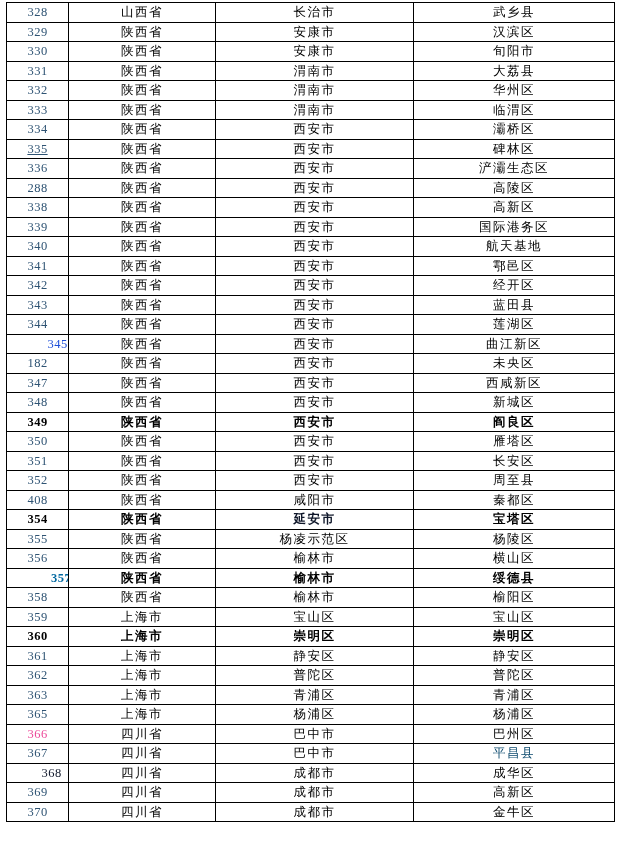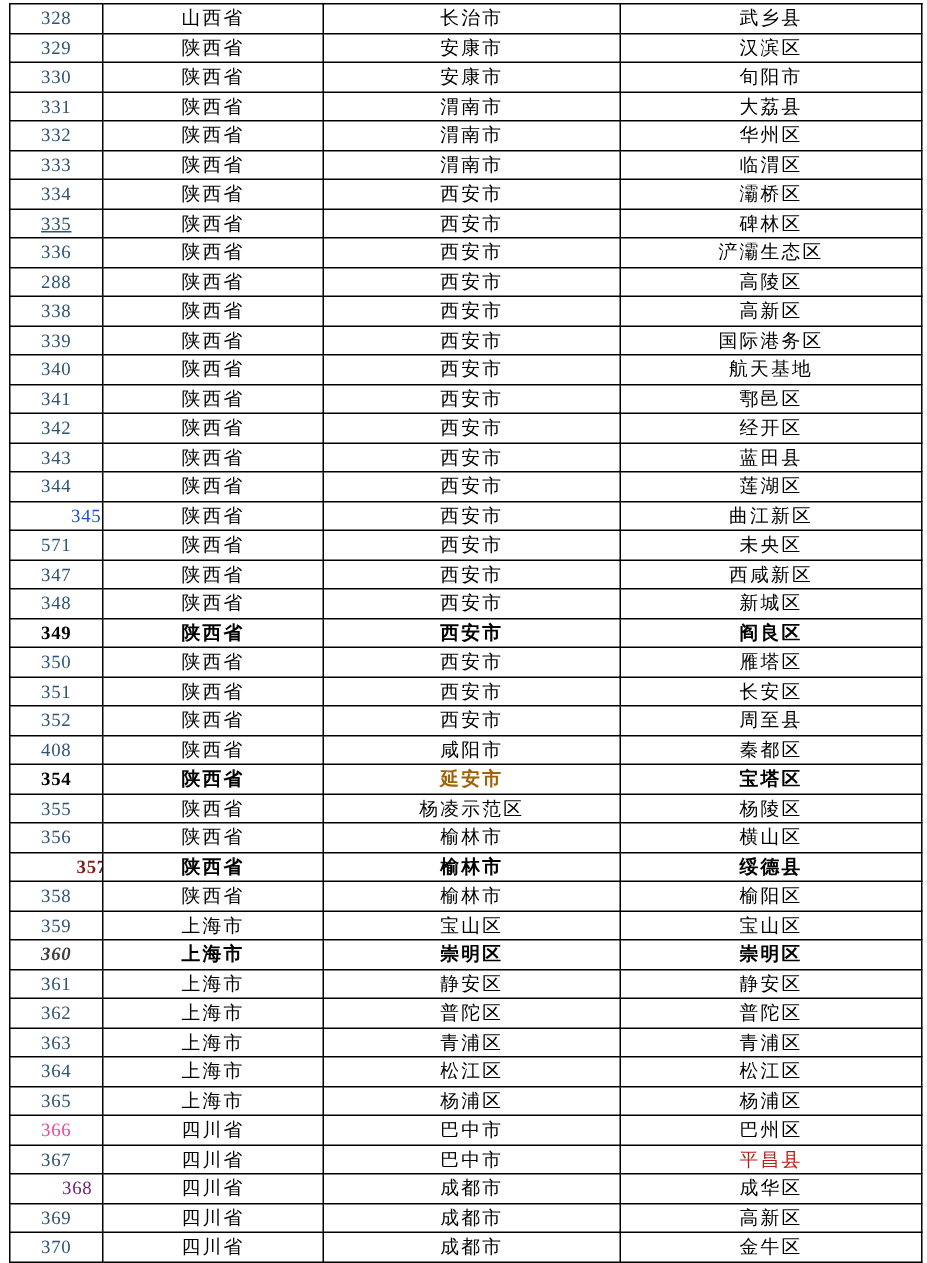"571" td.cell-row-number { text: 571 -> 182 }
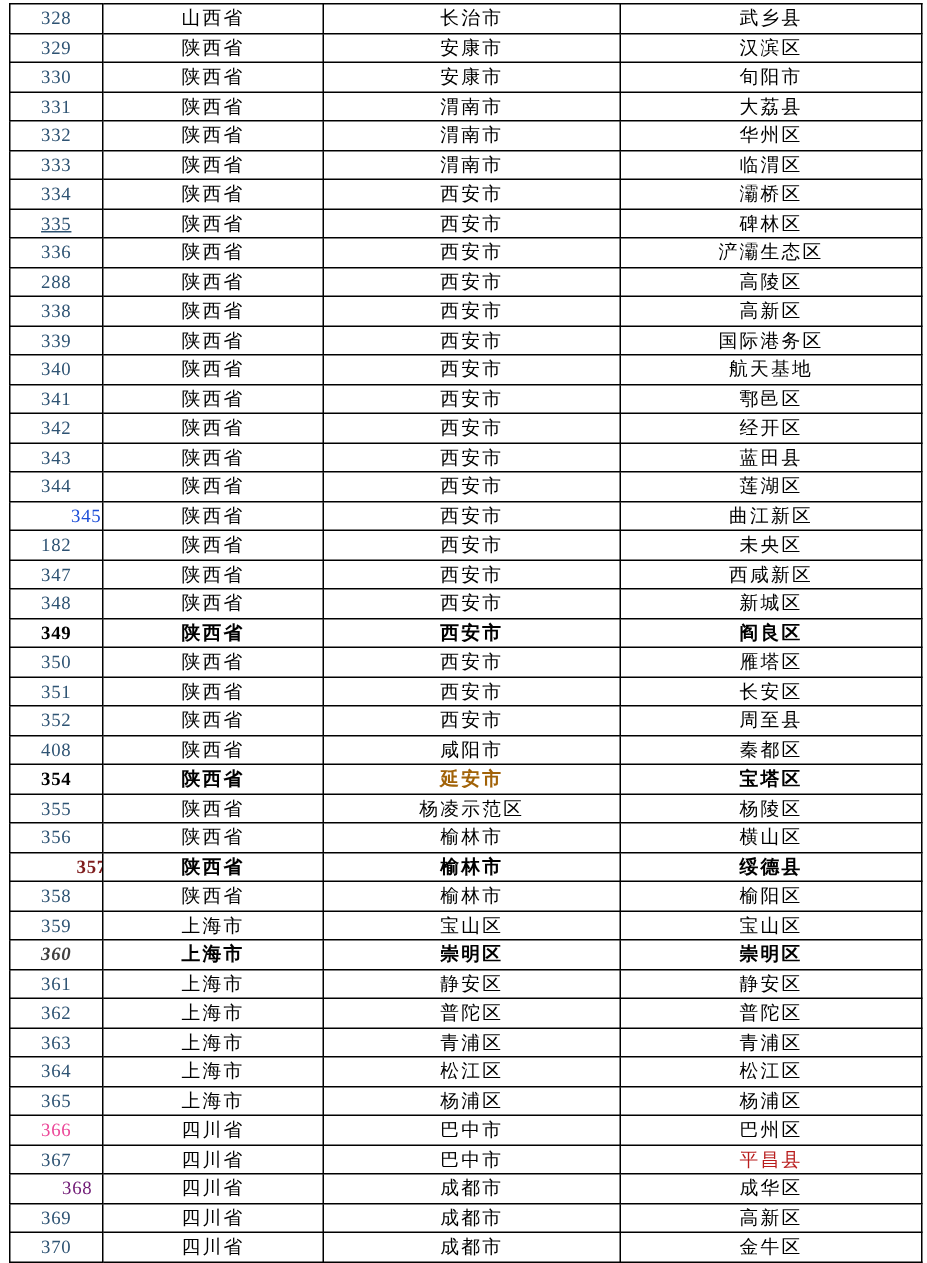"延安市" td.cell-text { color: #a16207 -> #0f172a }
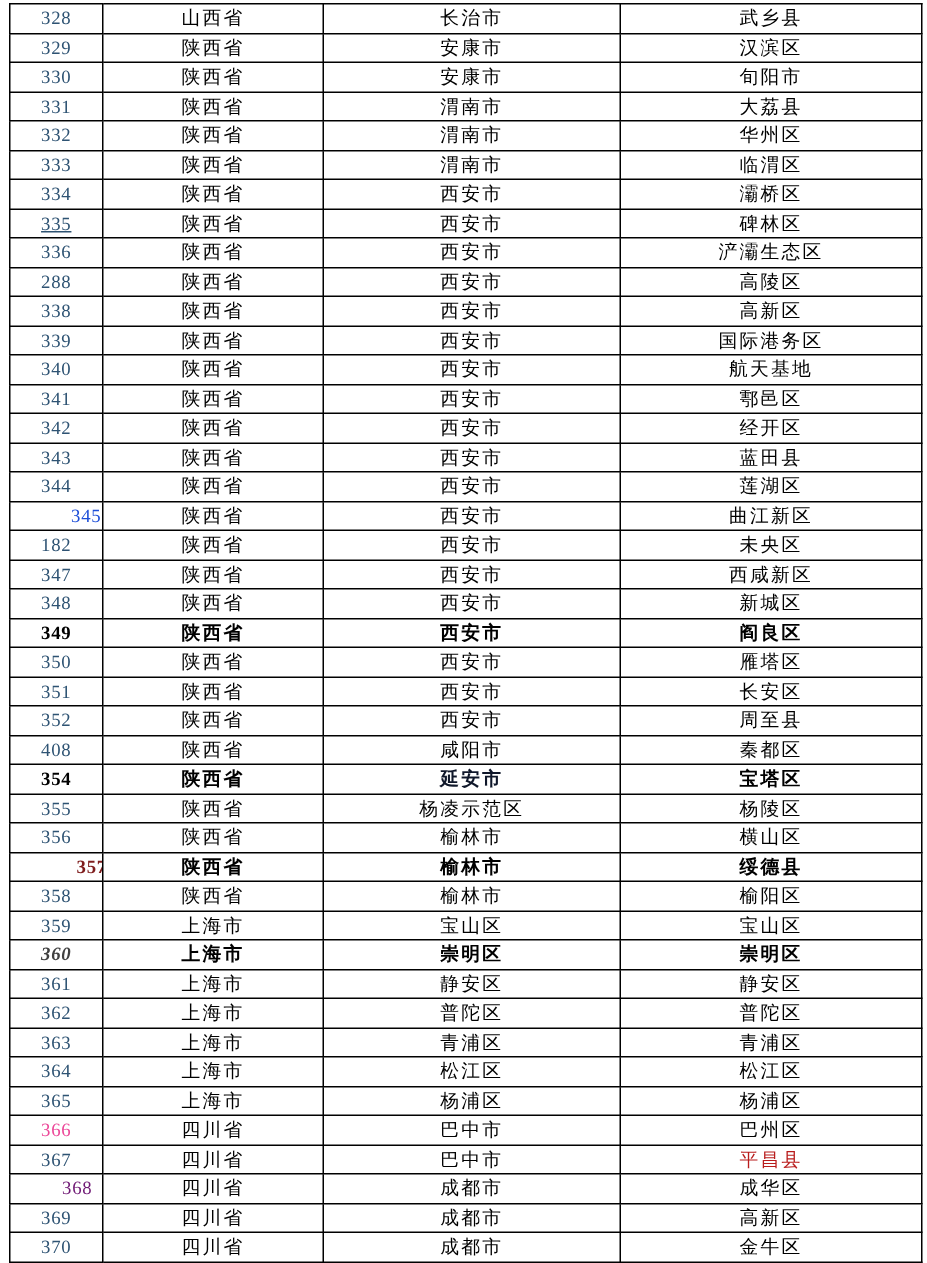"357" td.cell-row-number { color: #7f1d1d -> #0369a1 }
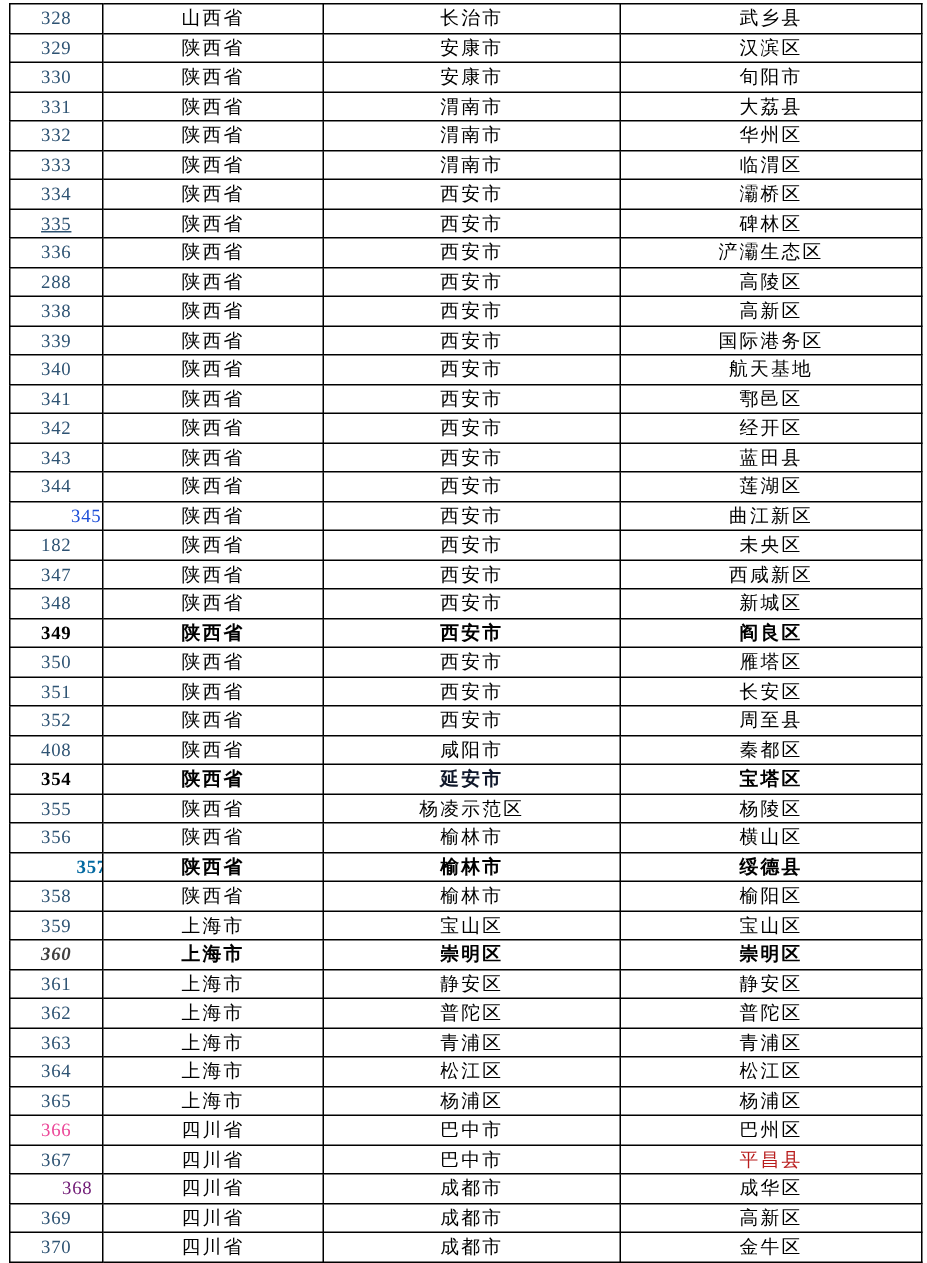"360" td.cell-row-number { color: #404040 -> #000000; font-style: italic -> none }
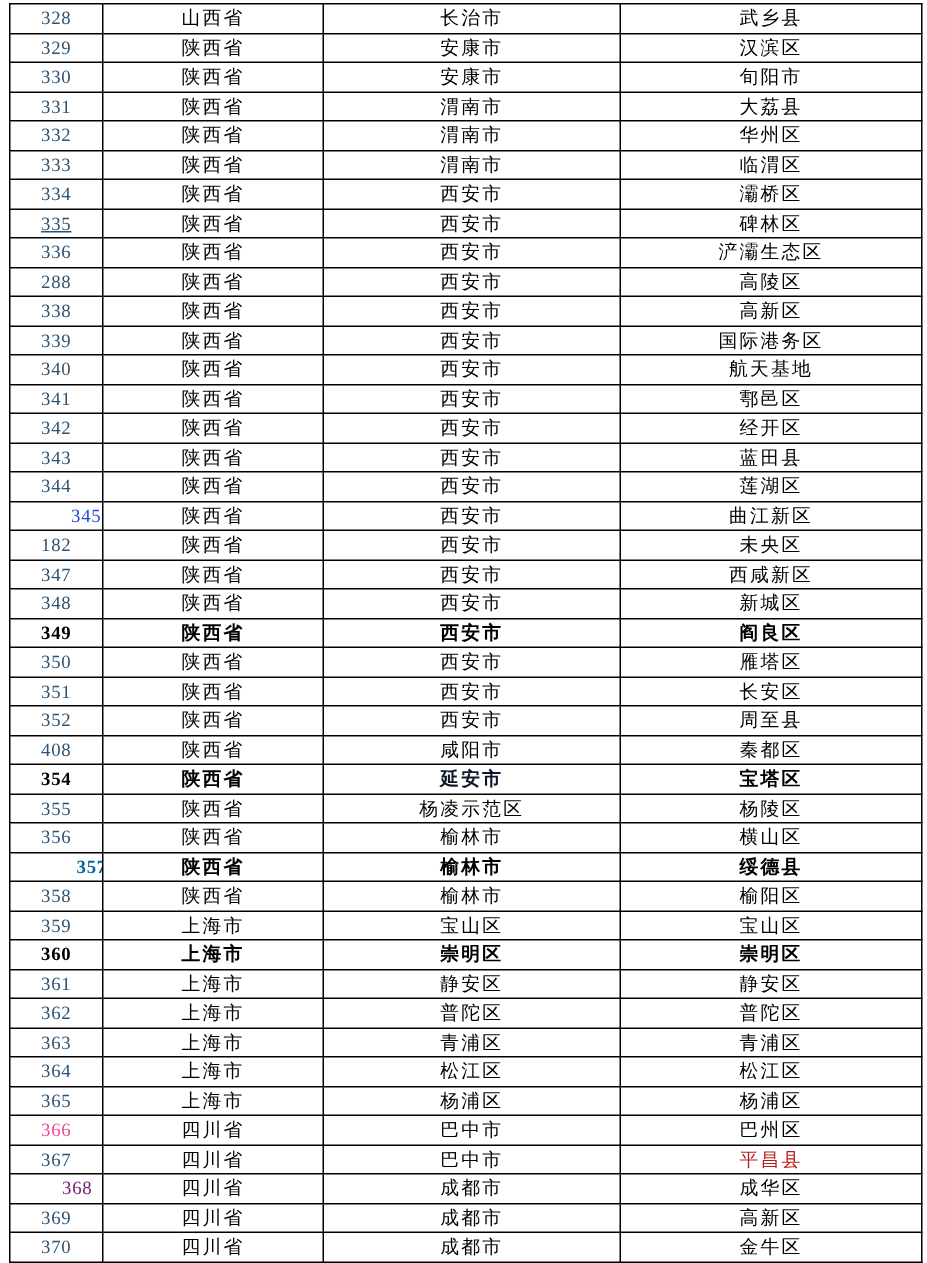"364" tr { html: <tr> <td>364</td> <td>上海市</td> <td>松江区</td> <td>松江区</td> </tr> -> none }
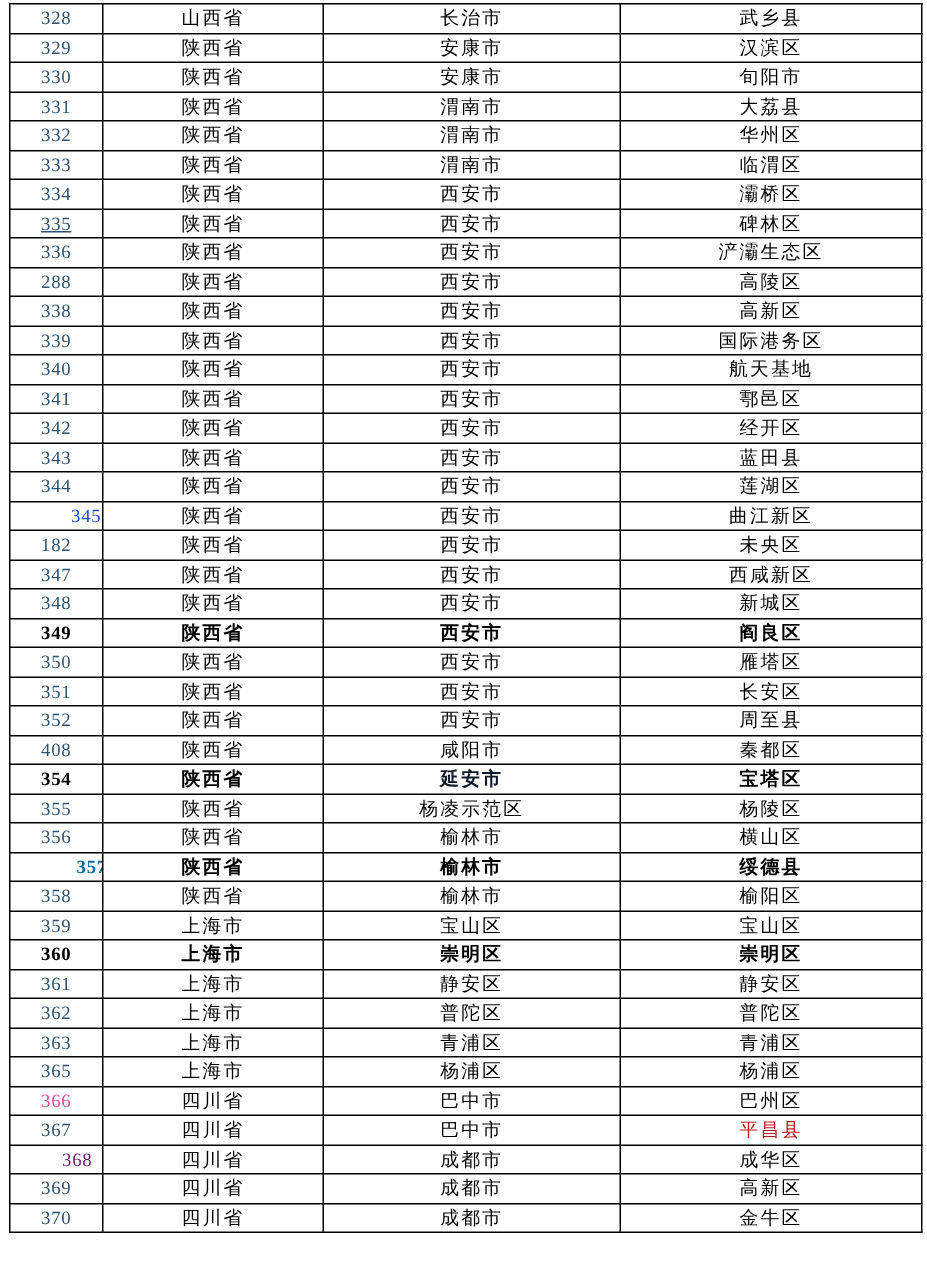"平昌县" td.cell-text { color: #b91c1c -> #0c4a6e }
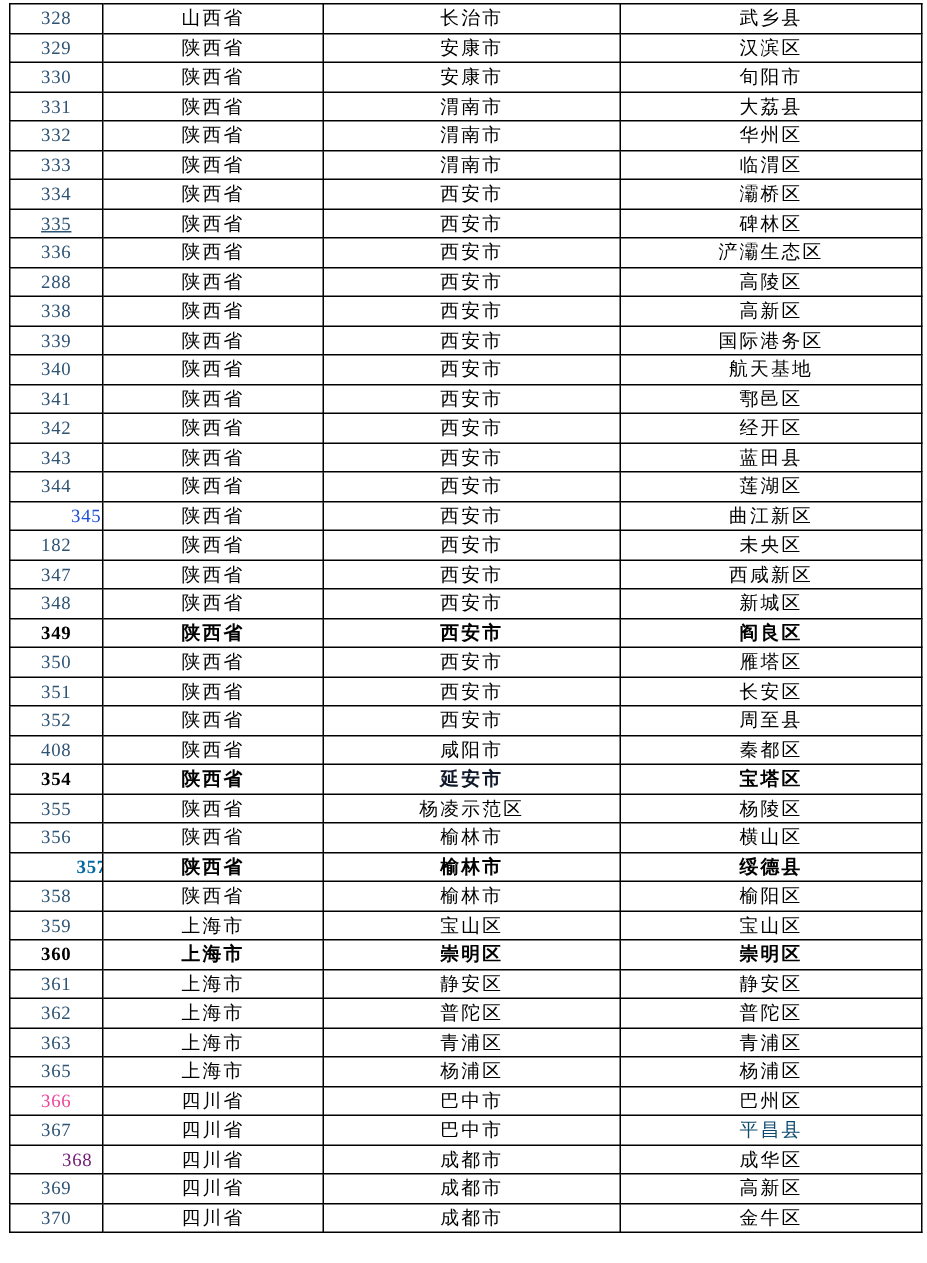"368" td.cell-row-number { color: #701a75 -> #0f172a }
